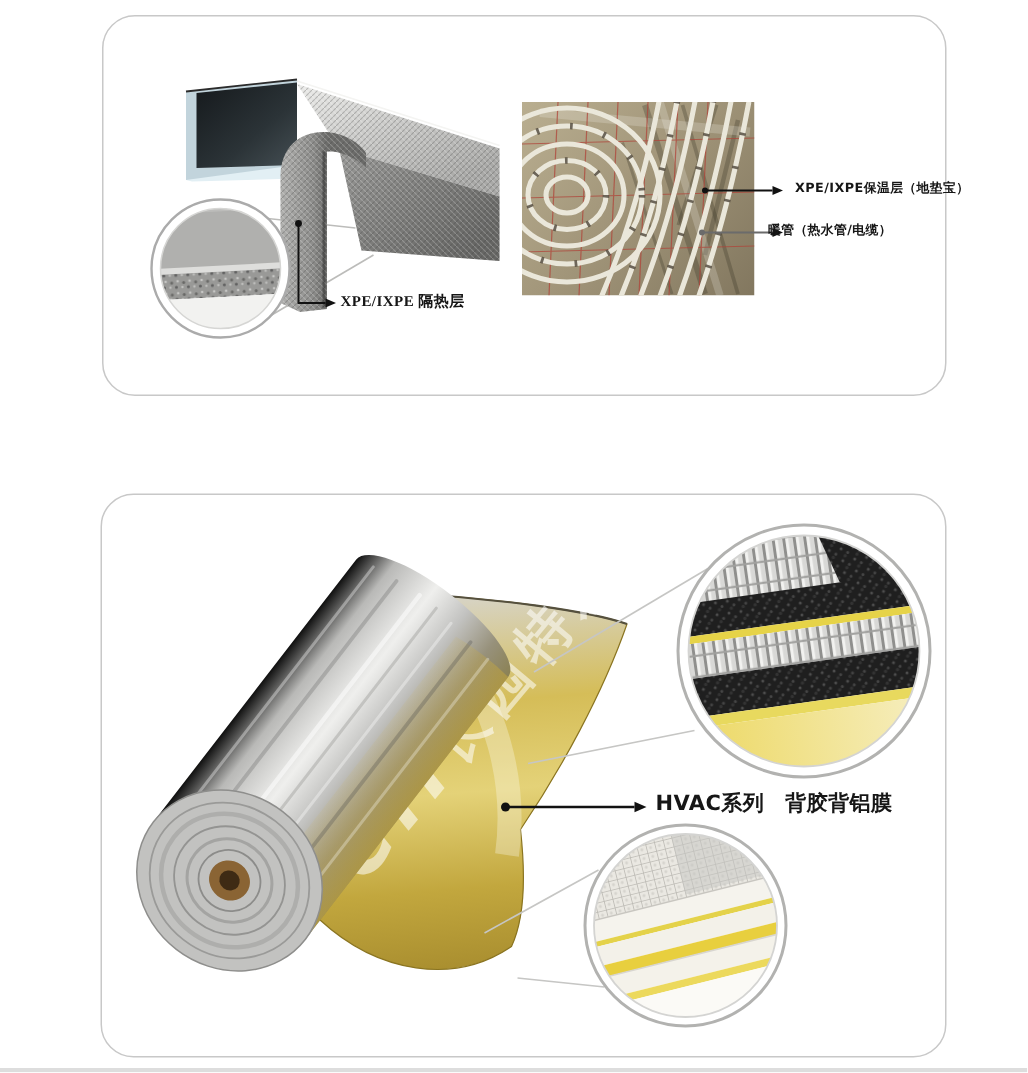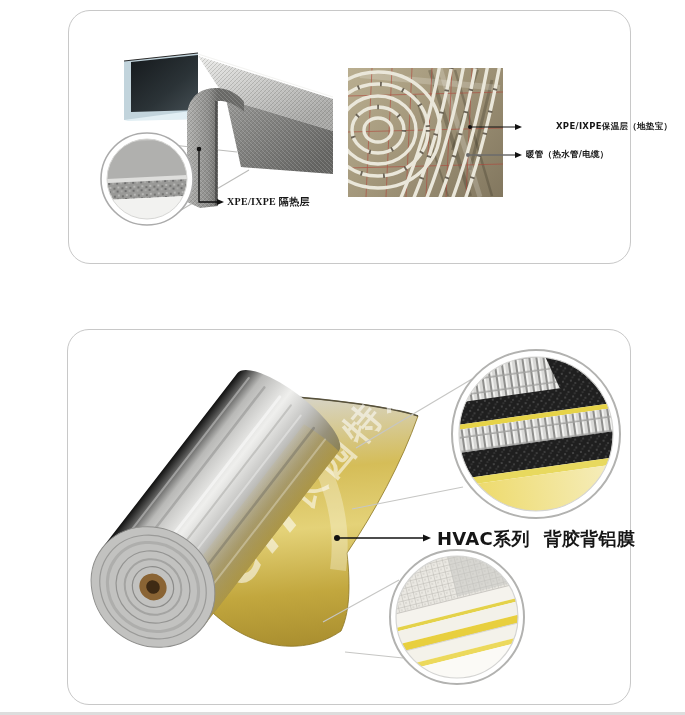"XPE/IXPE保温层（地垫宝）" #photo-label-1 { left: 556px -> 530px }
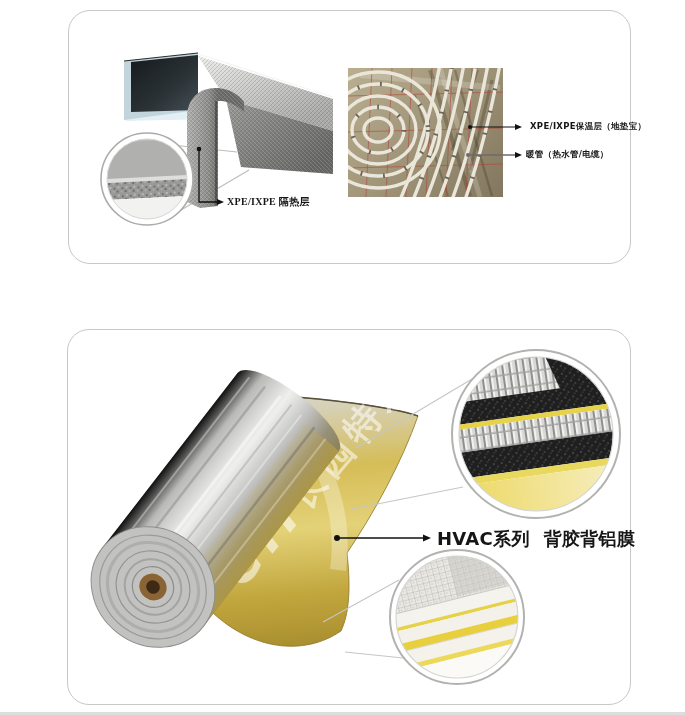"暖管（热水管/电缆）" #photo-label-2 { left: 526px -> 512px }
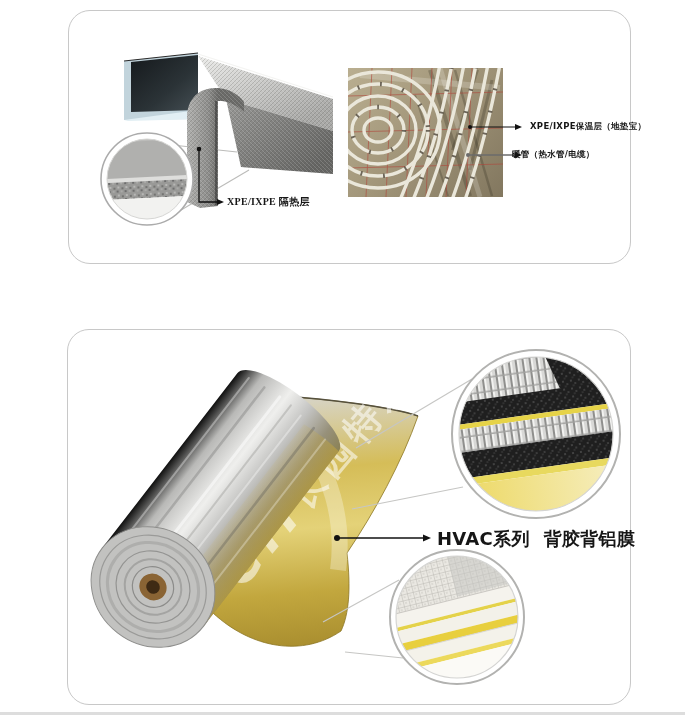"HVAC系列 背胶背铝膜" #product-label { font-size: 18px -> 14px }
